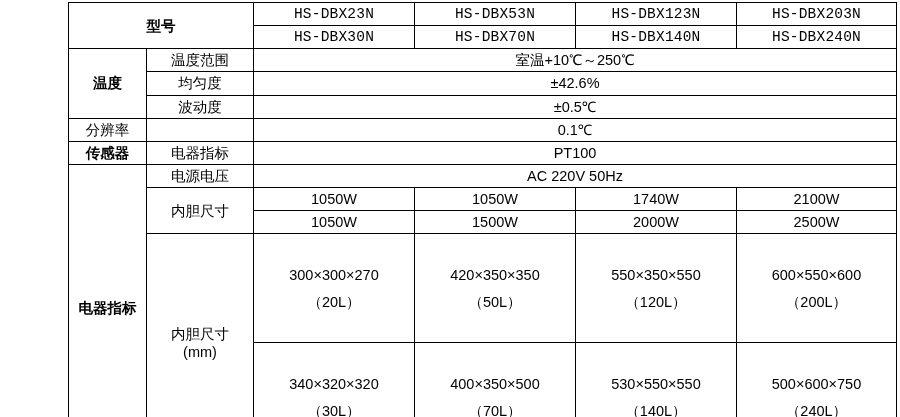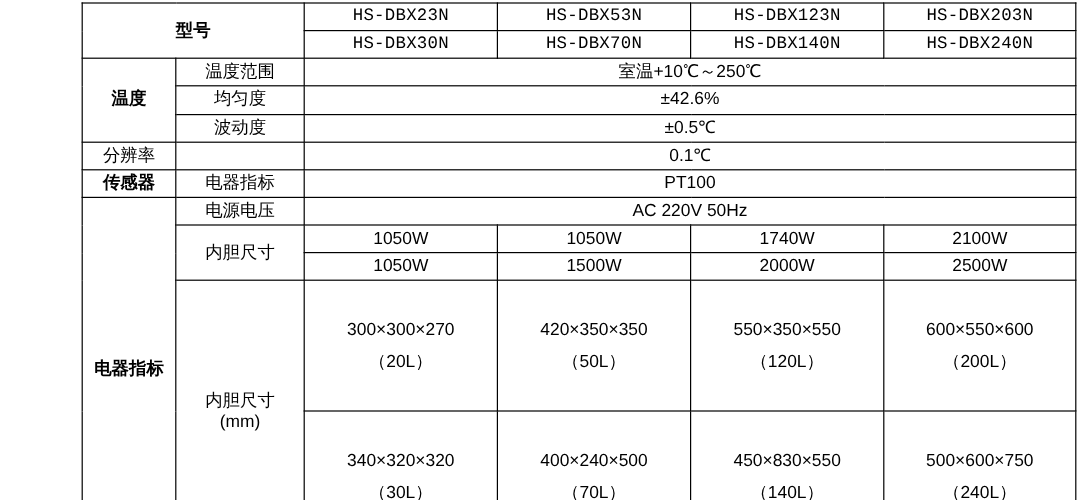"400×240×500" span.dim-line { text: 240 -> 350 }
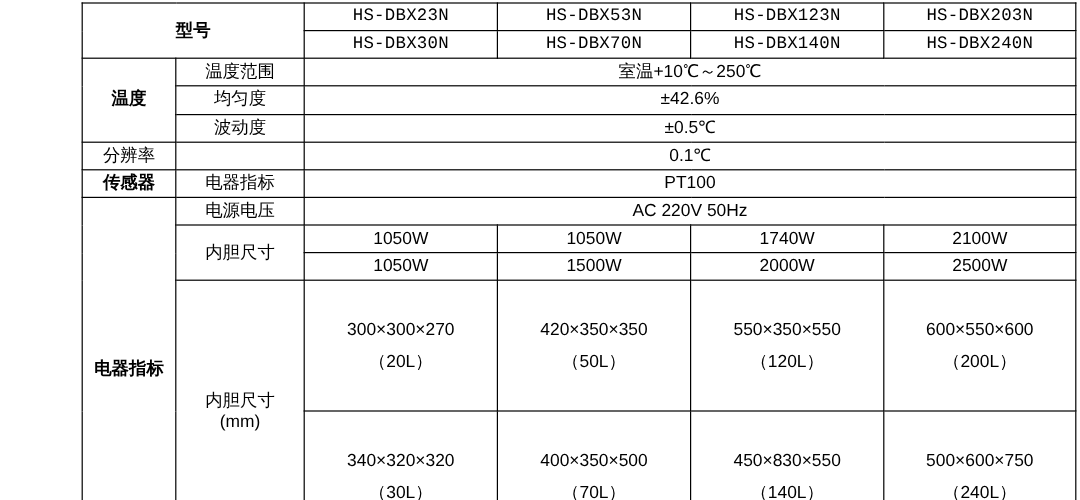"450×830×550" span.dim-line { text: 450×830 -> 530×550 }
